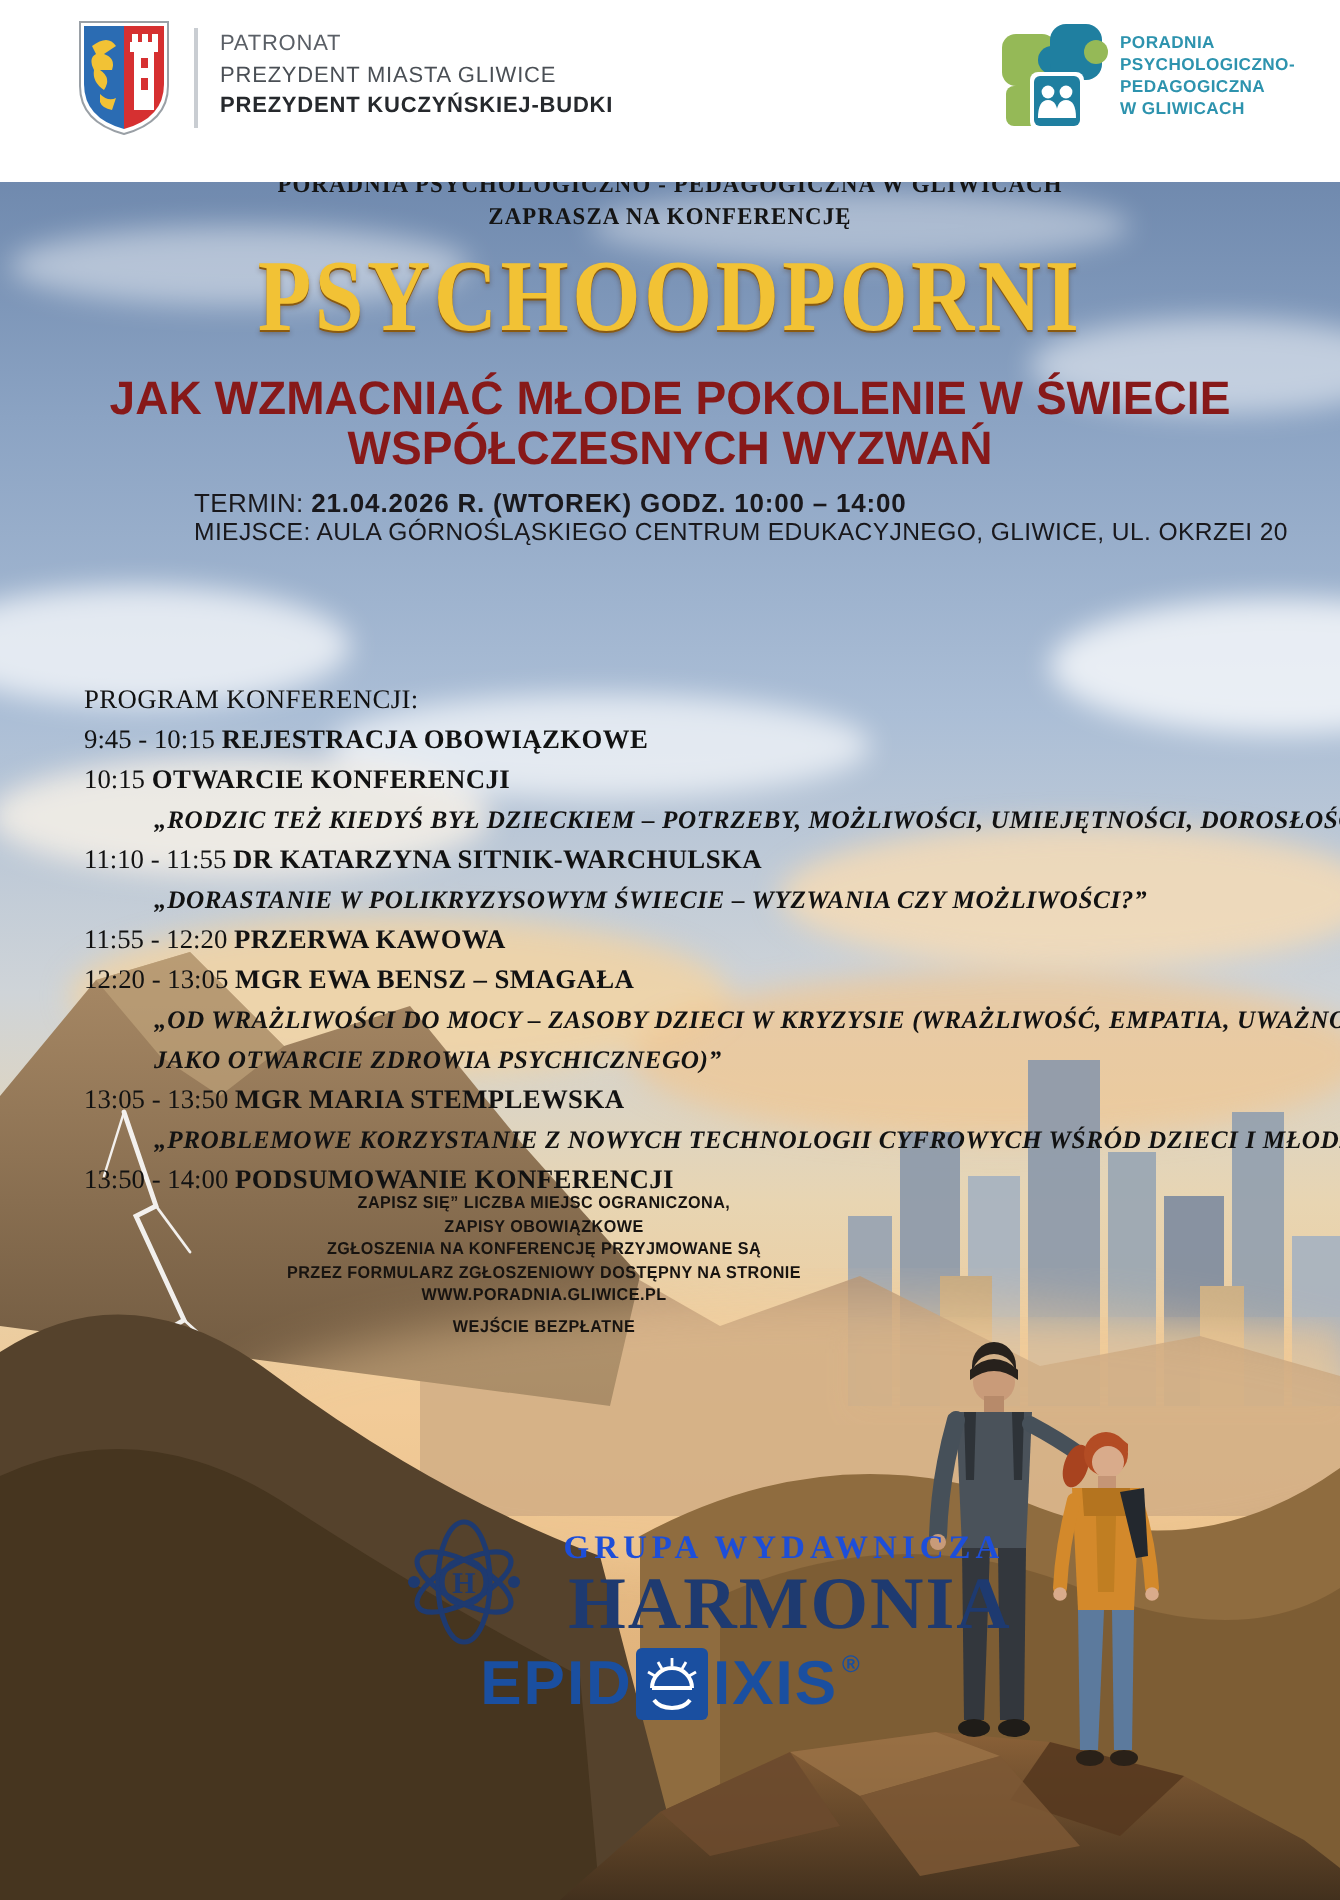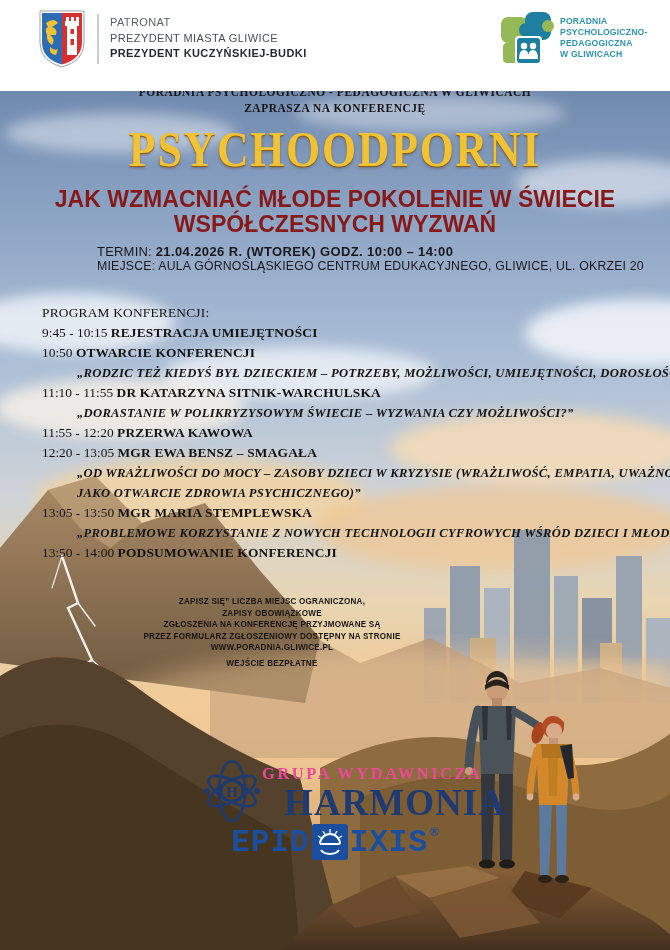"PROGRAM KONFERENCJI:" .program .hd { margin-top: none -> 37px }
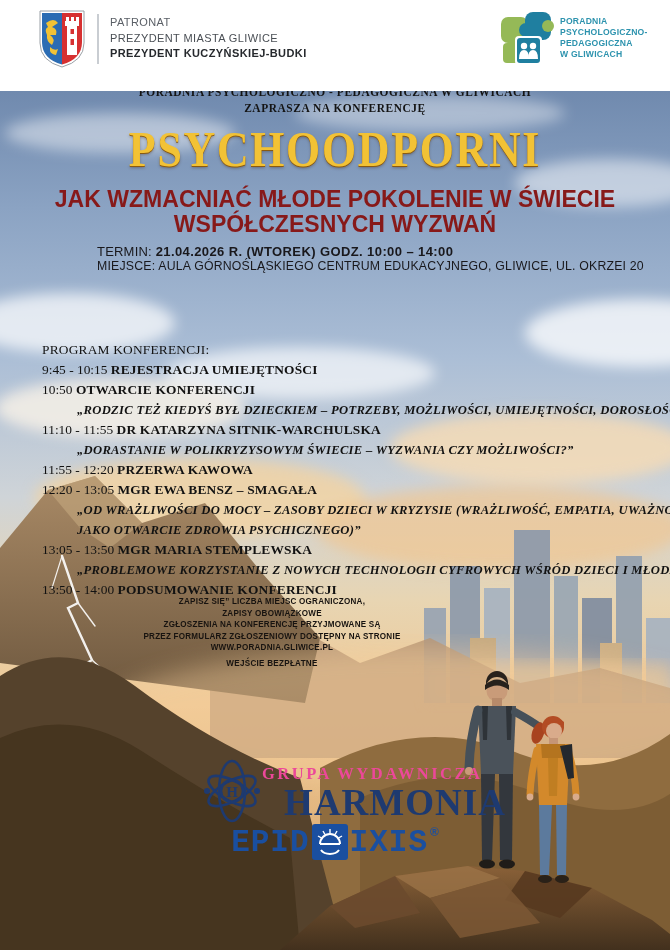"REJESTRACJA UMIEJĘTNOŚCI" b { text: UMIEJĘTNOŚCI -> OBOWIĄZKOWE }
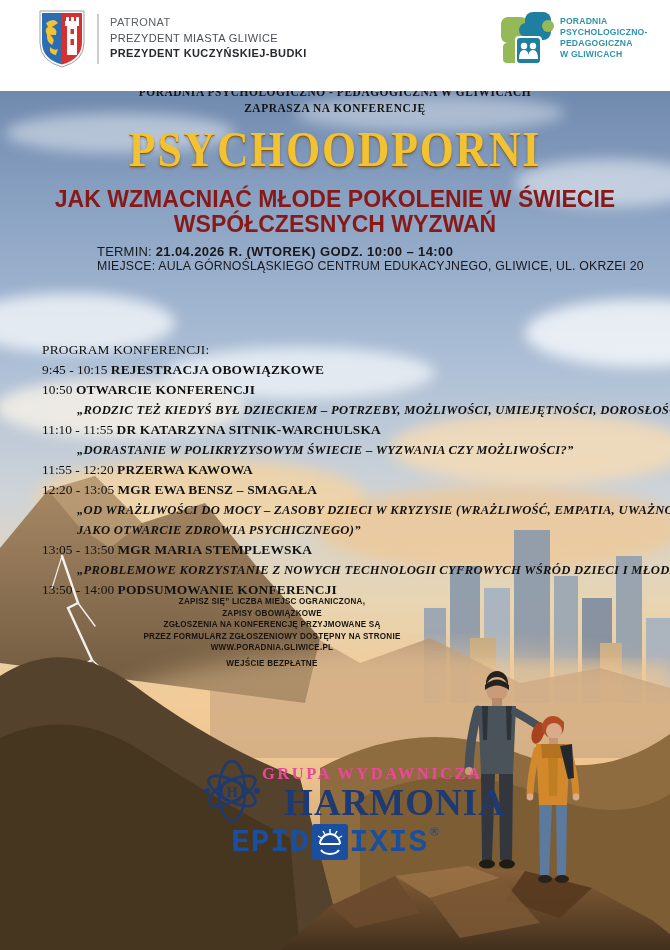"10:50" span { text: 10:50 -> 10:15 }
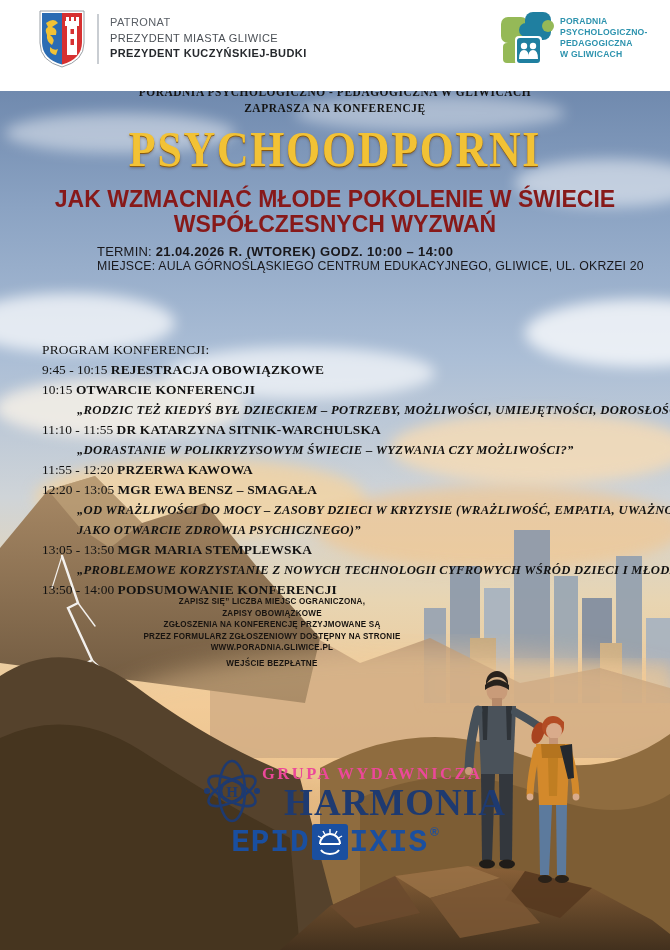"GRUPA WYDAWNICZA" .harm-top { color: #ec4899 -> #1d4ed8; text-align: left -> center }
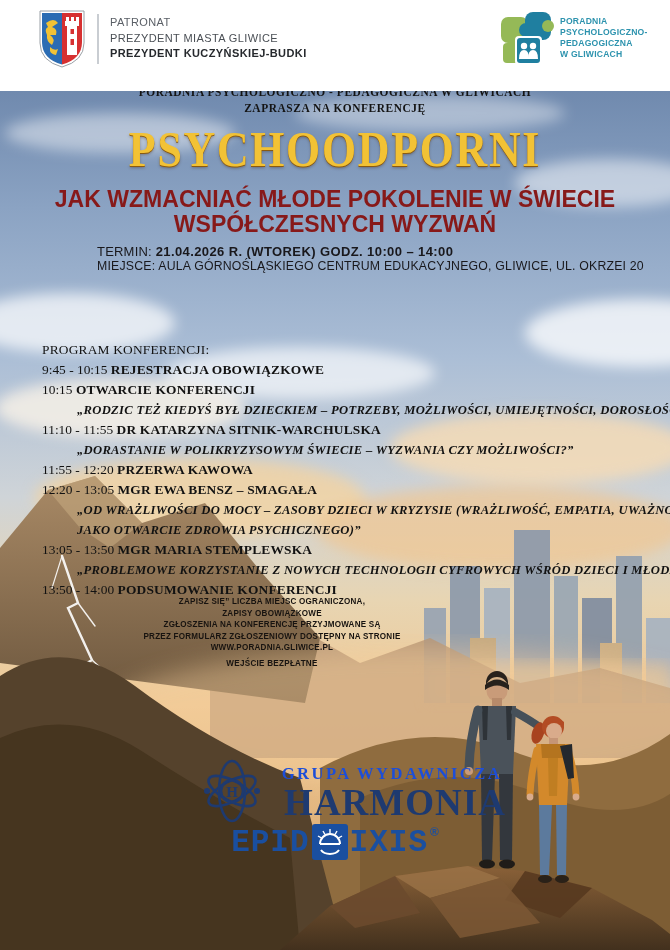"EPID" .epi-word { font-family: Liberation Mono, monospace -> Liberation Sans, sans-serif }
